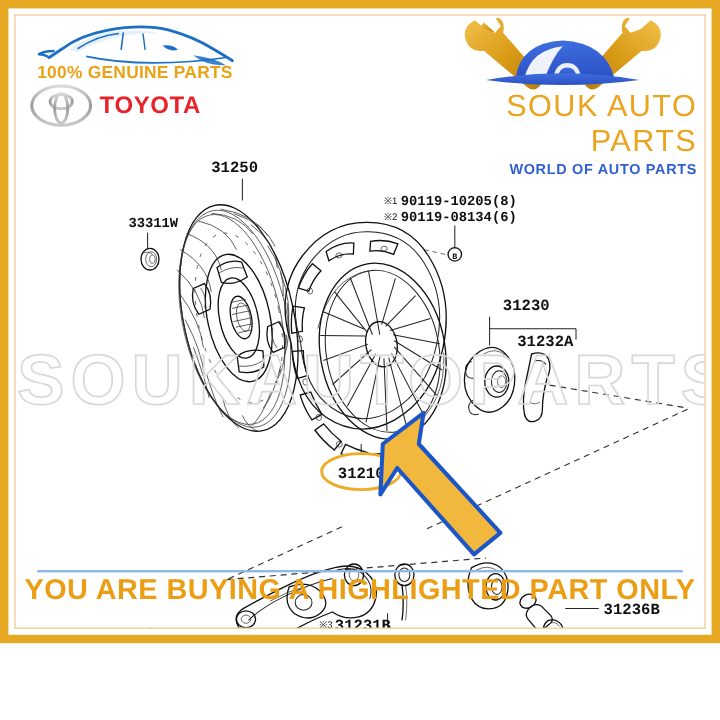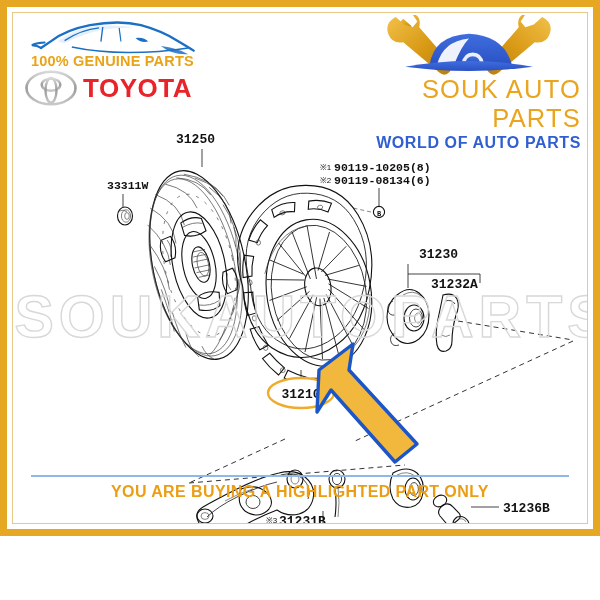"TOYOTA" .toyota-word { font-size: 26px -> 20px }
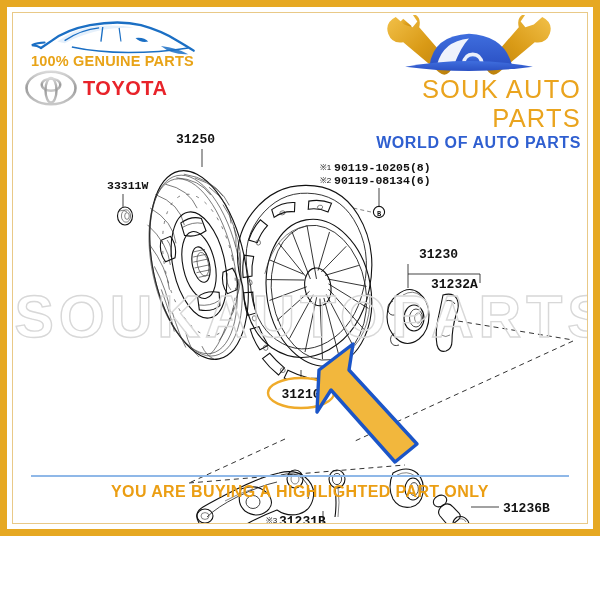"WORLD OF AUTO PARTS" .souk-sub { font-size: 16px -> 12px }
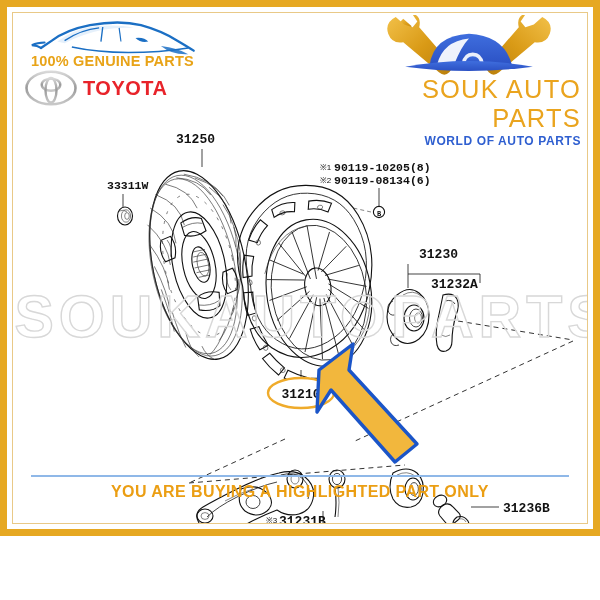"YOU ARE BUYING A HIGHLIGHTED" .f-text { font-size: 16px -> 24px }
